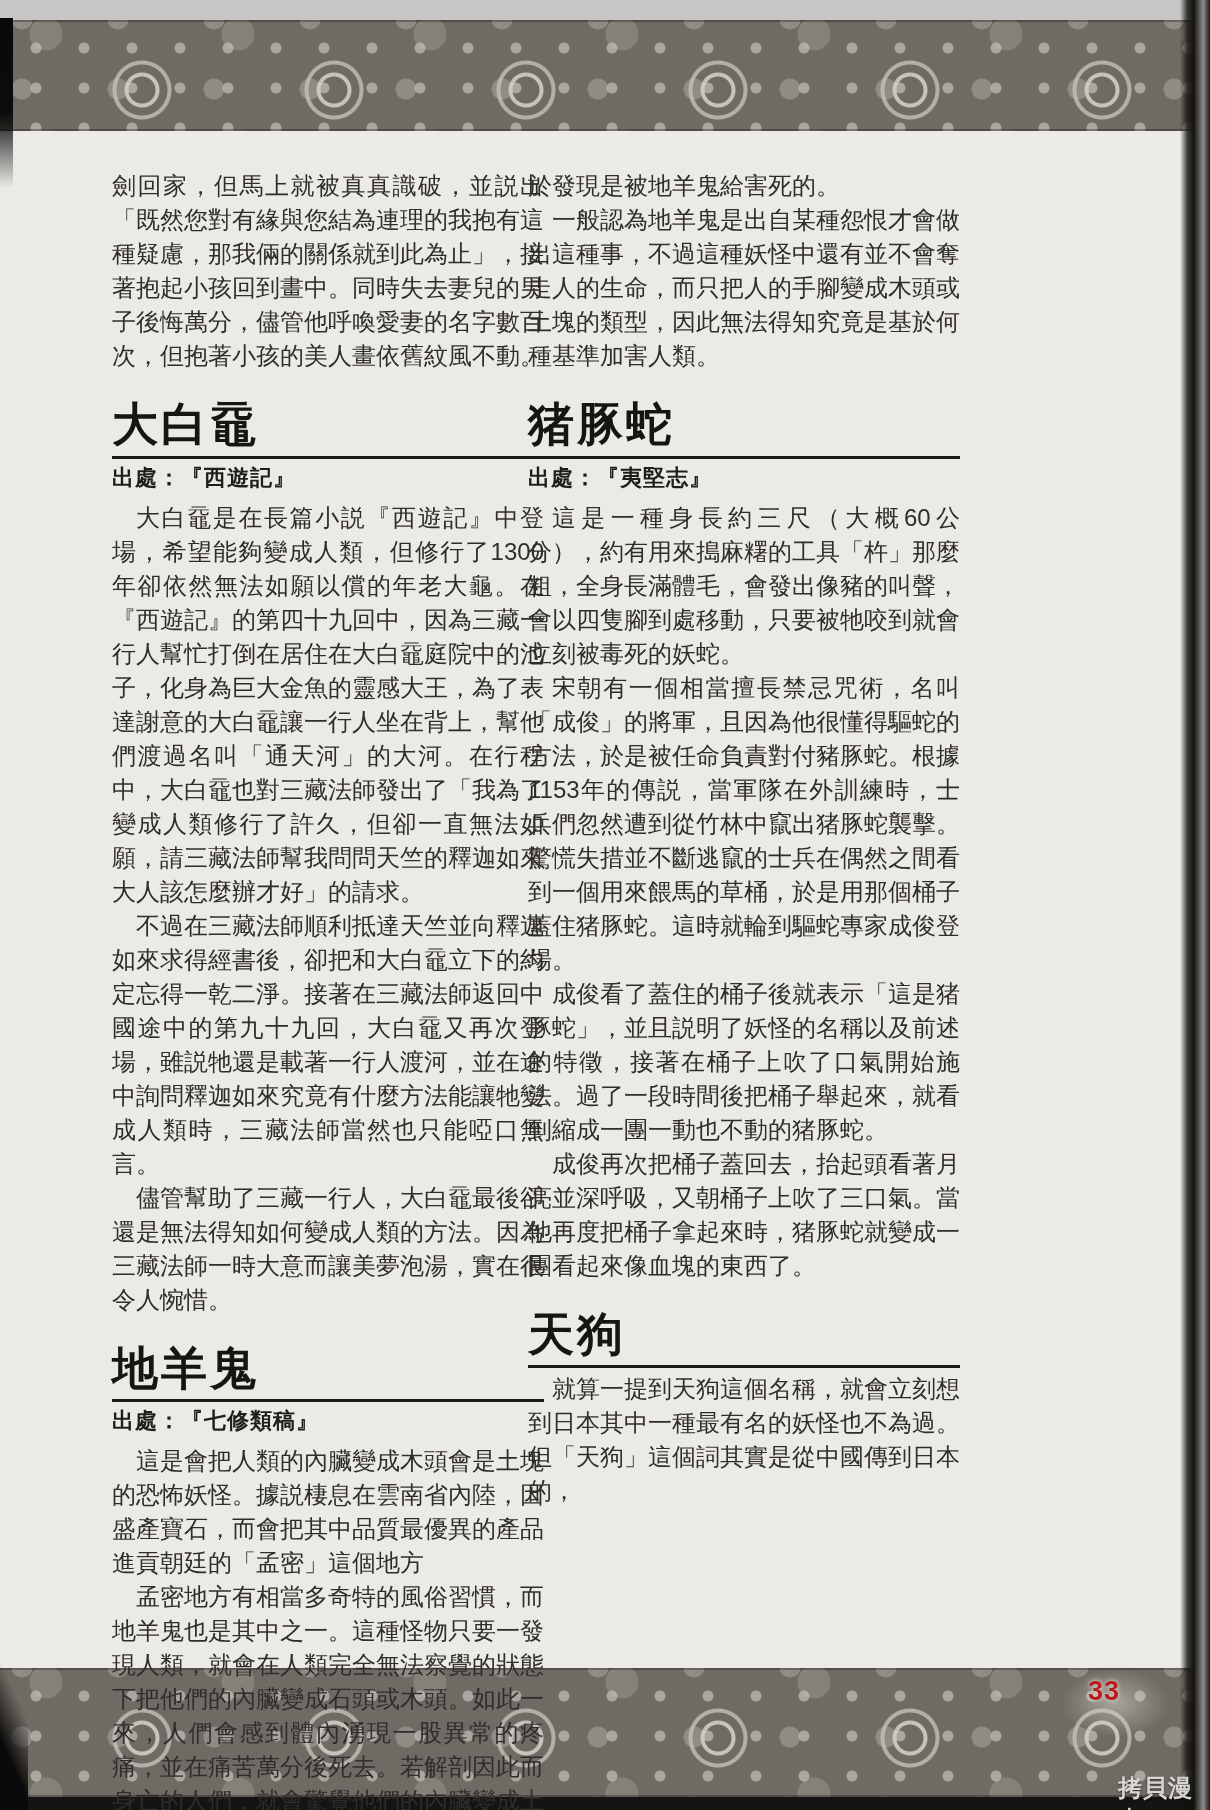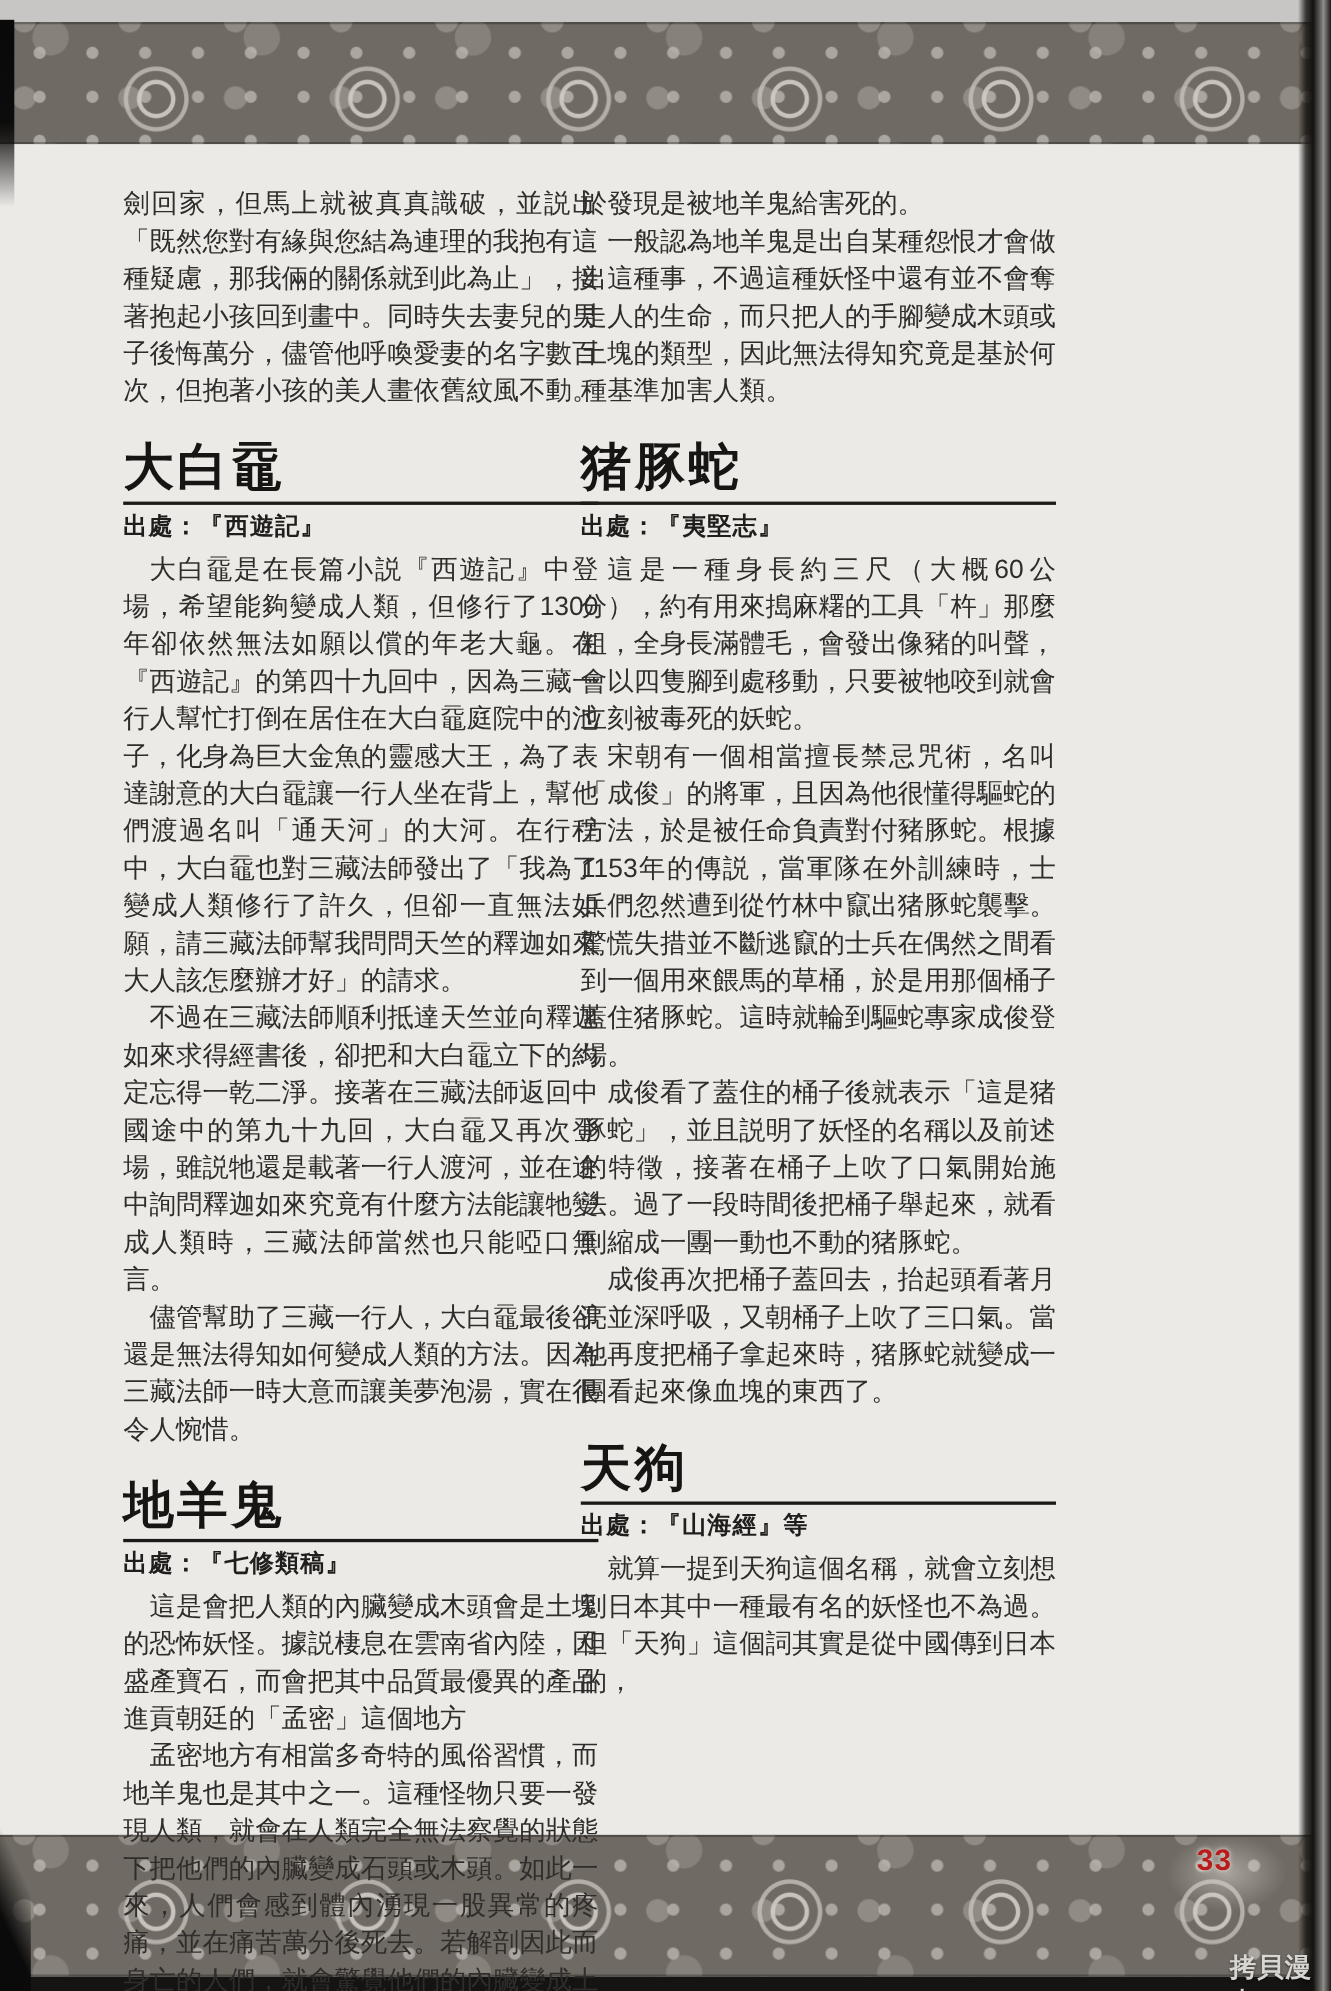"出處：『山海經』等" p.source-line { html: <p>出處：『山海經』等</p> -> none }
